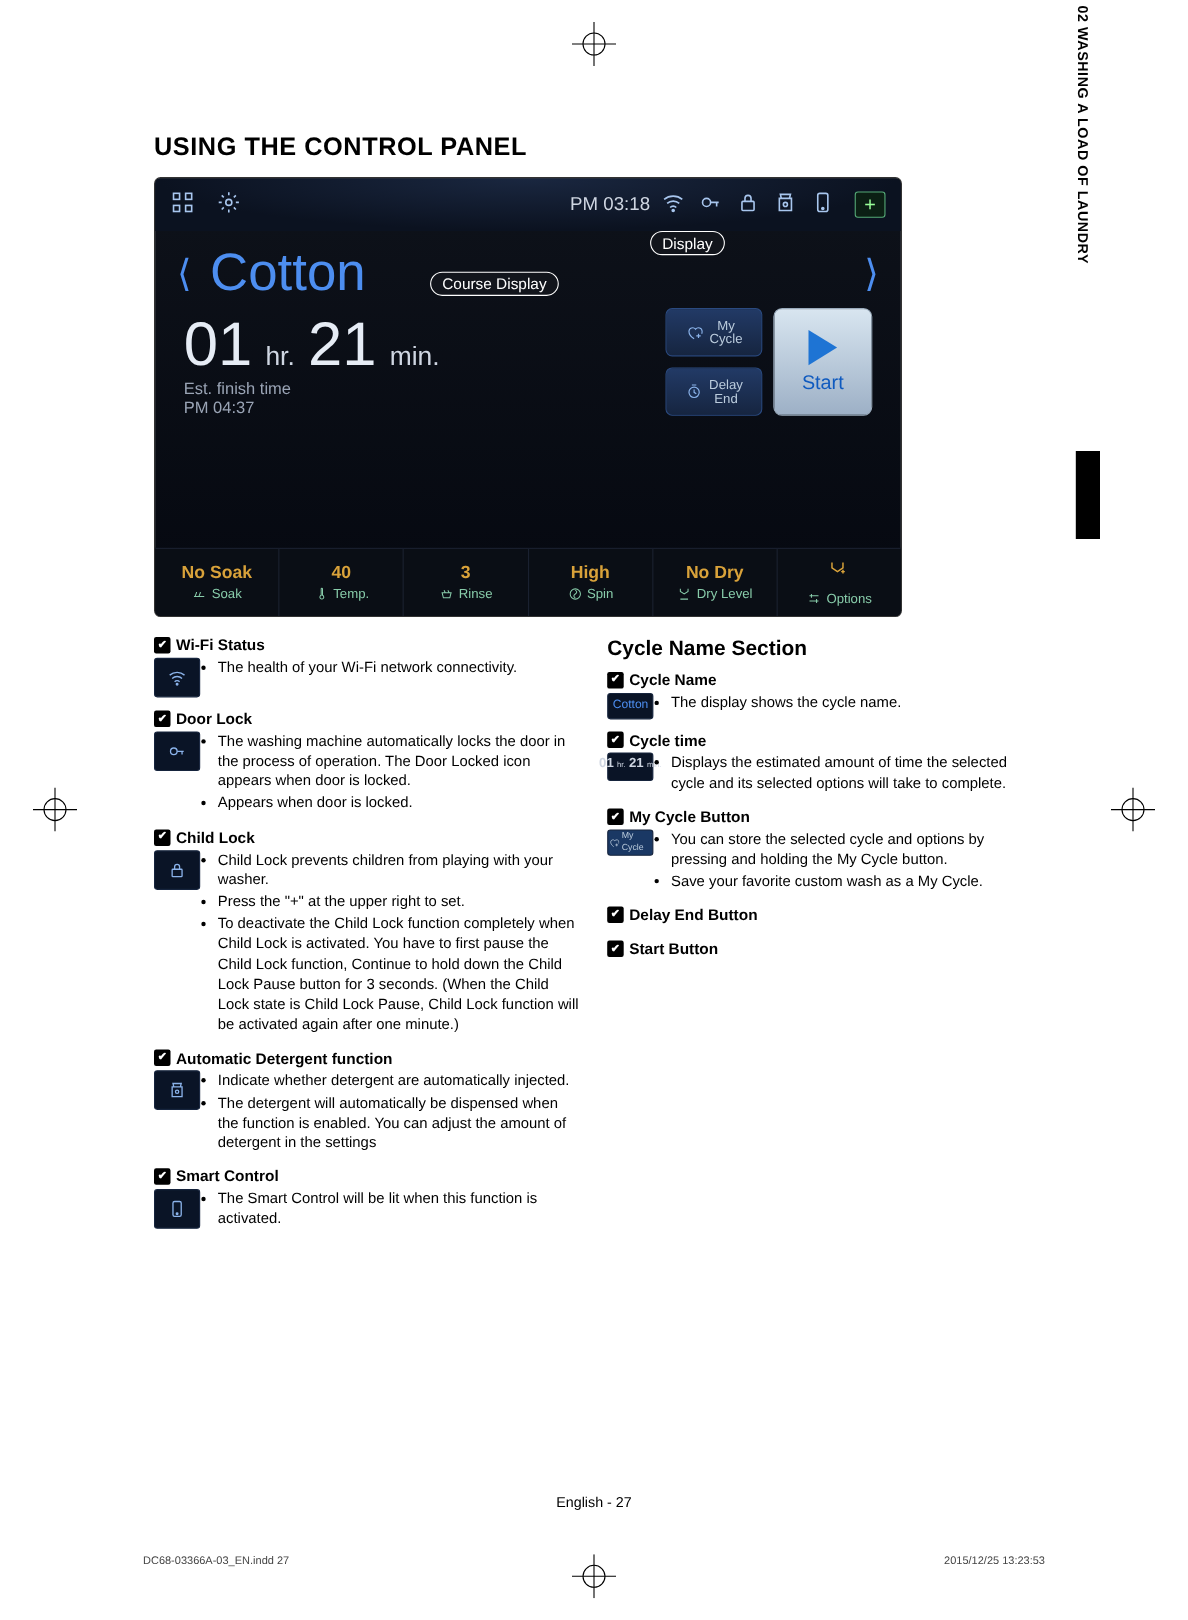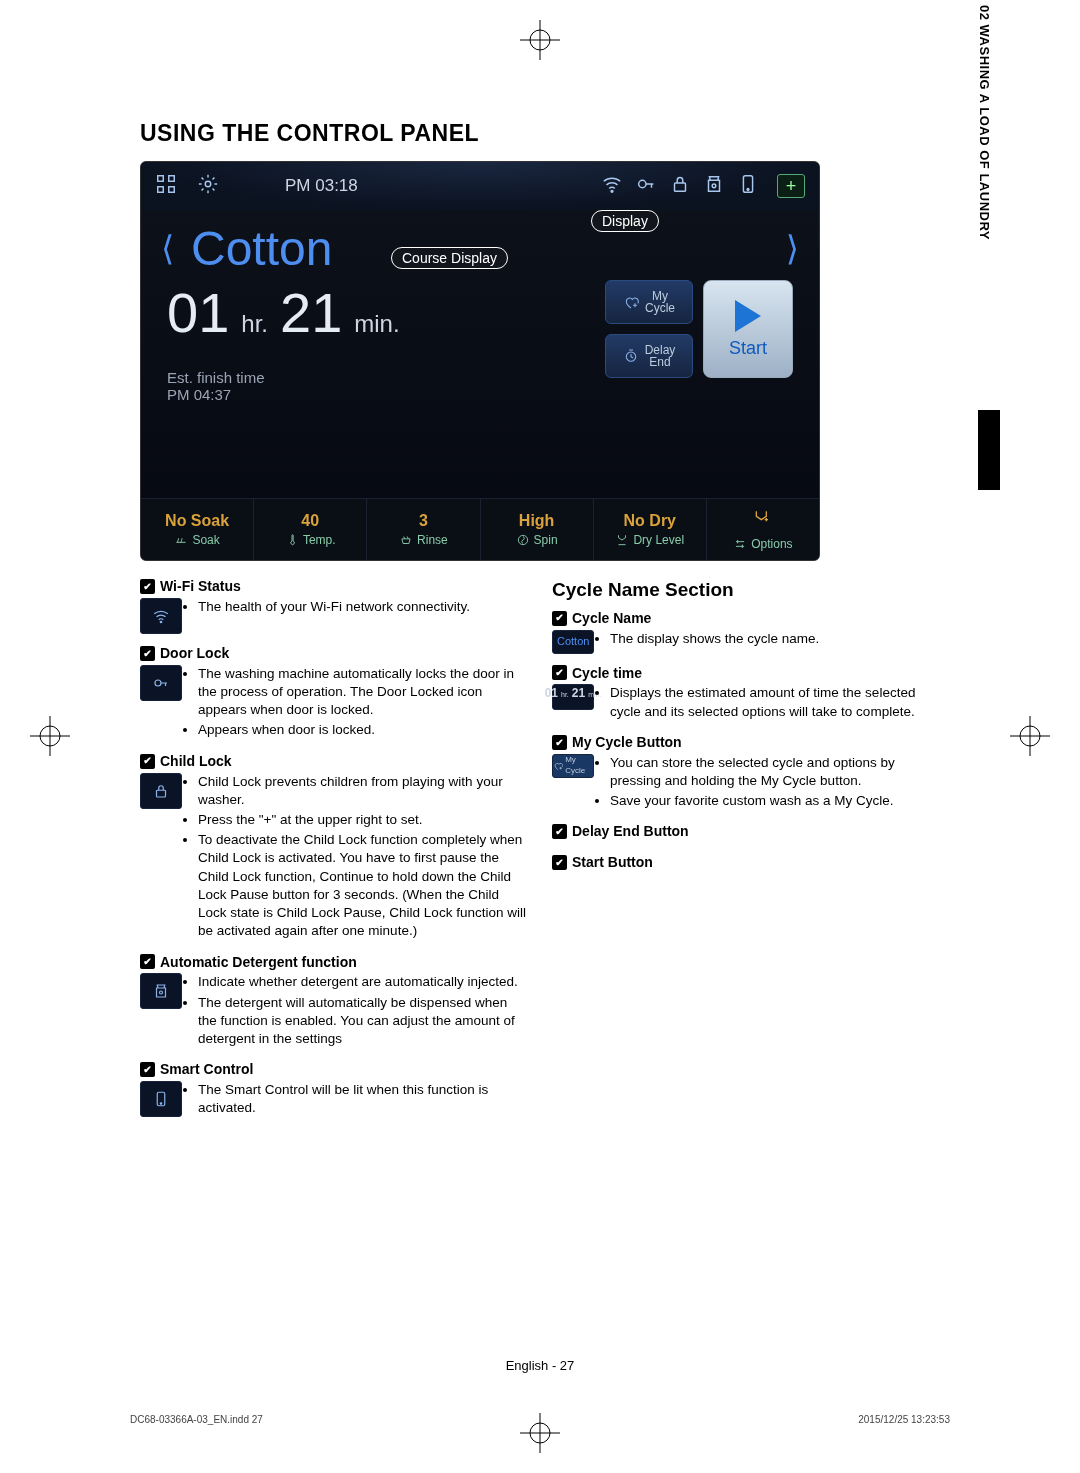"PM 03:18" .topbar .clock { text-align: left -> right }
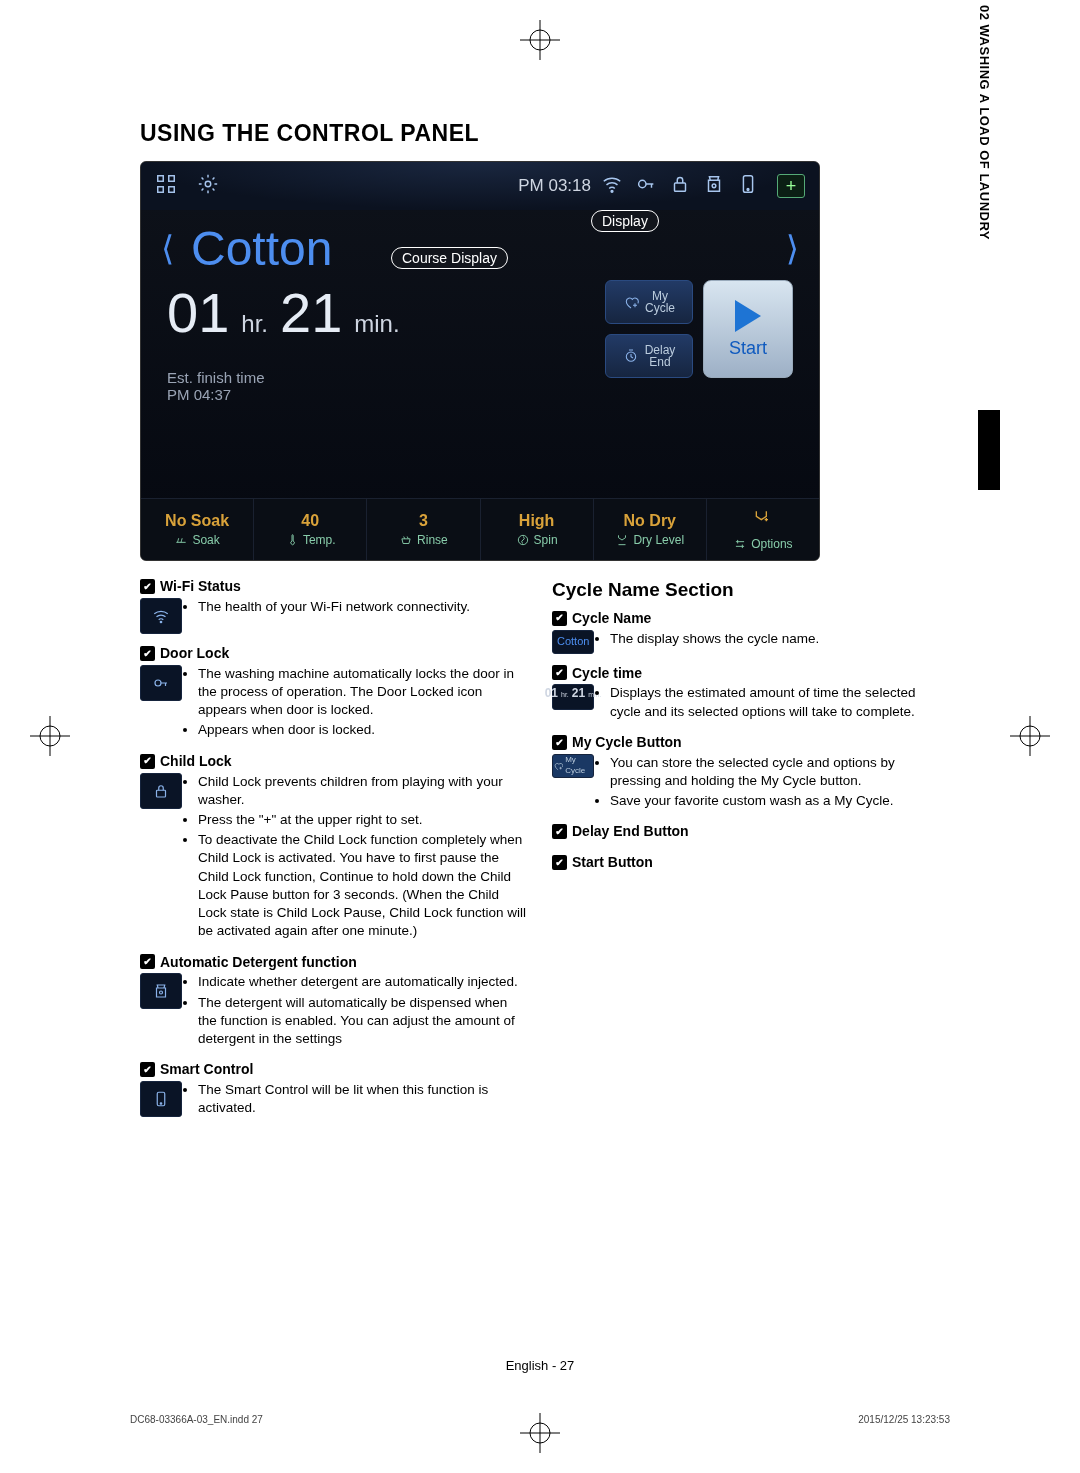"Est. finish time" .est { margin-top: 24px -> 0 }
